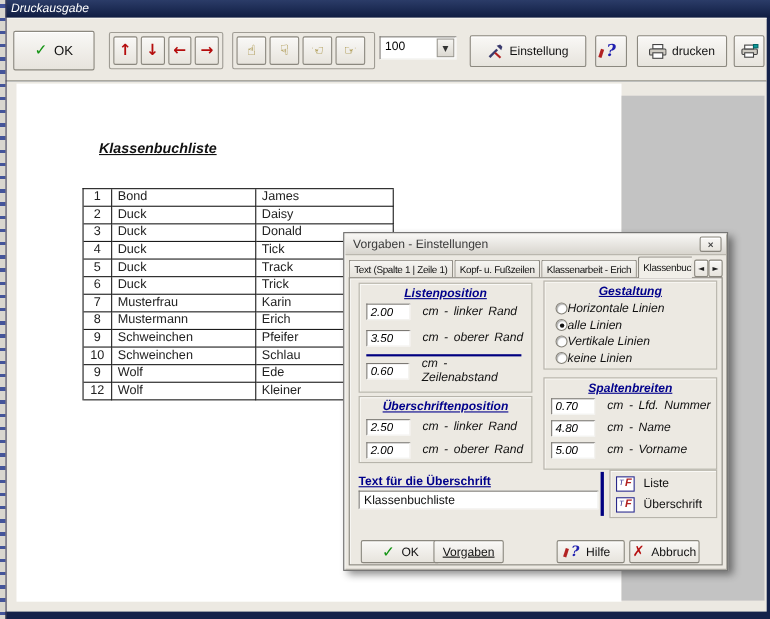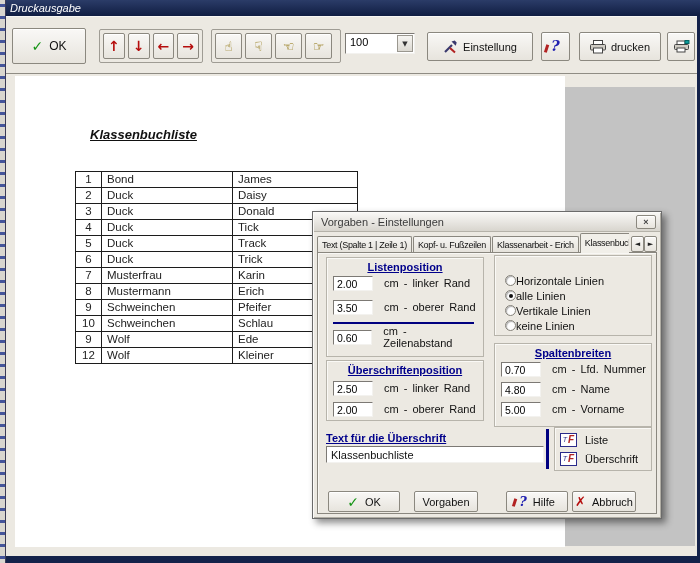"Listenposition" .group { font-style: none -> italic }
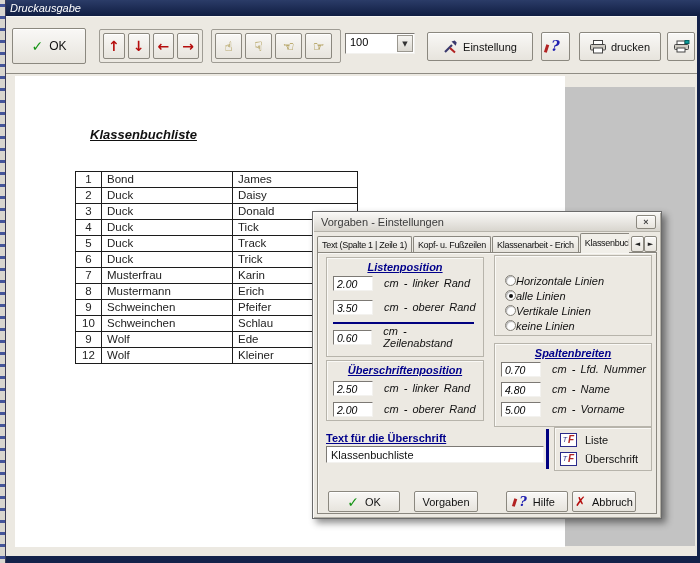"Gestaltung" div.gtitle { html: none -> <div>Gestaltung</div> }
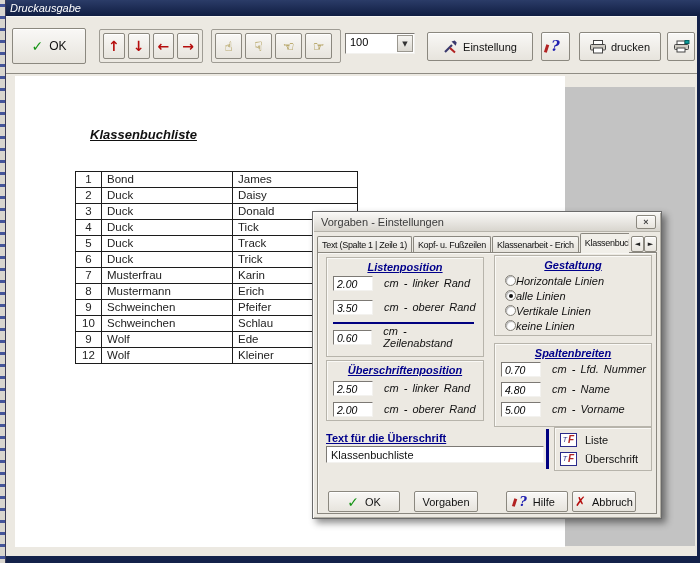"Vorgaben" .b-vorgaben { left: 96px -> 76px; text-decoration: none -> underline }
